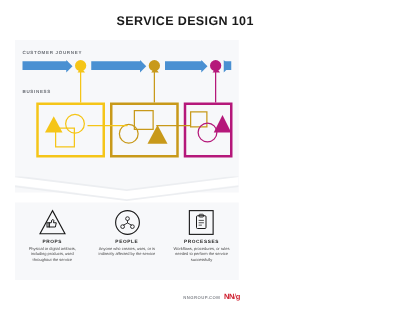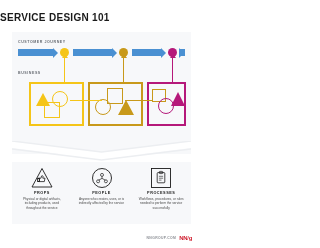"SERVICE DESIGN 101" .page-title { text-align: left -> right }
